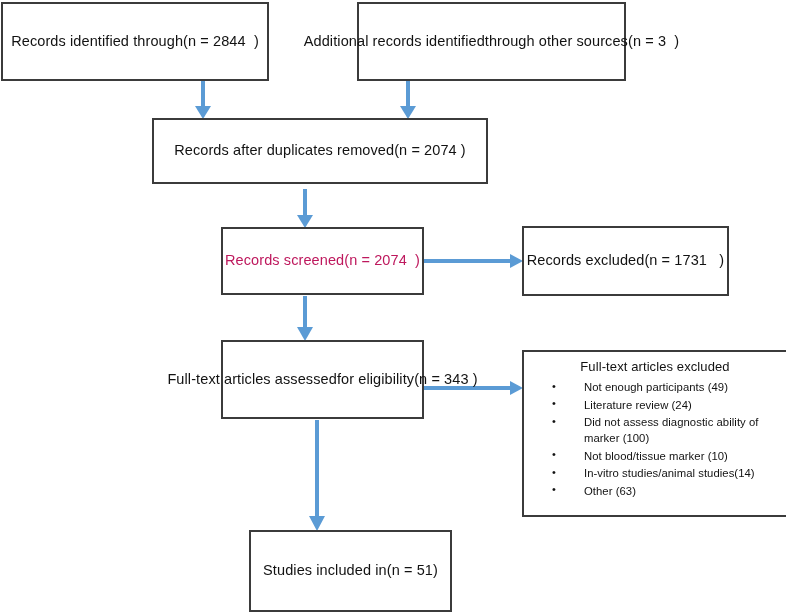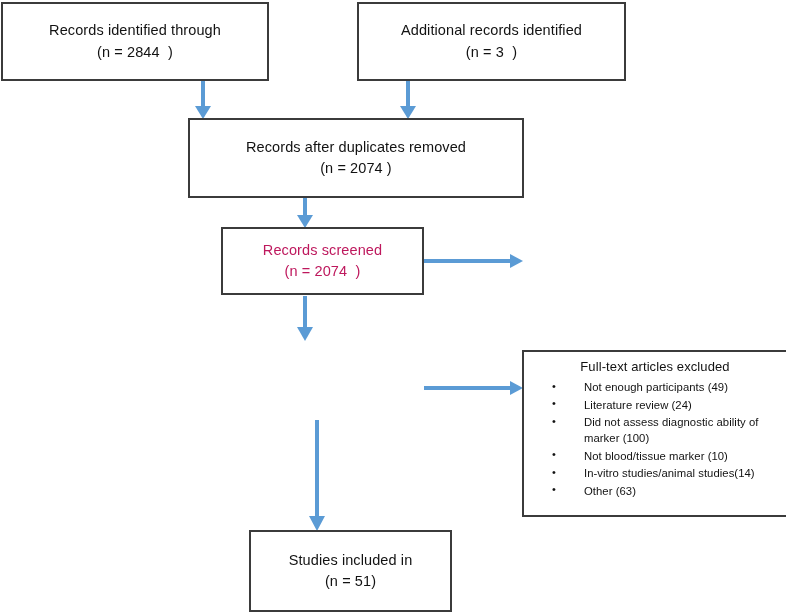"Records identified through" .node { flex-direction: column -> row }
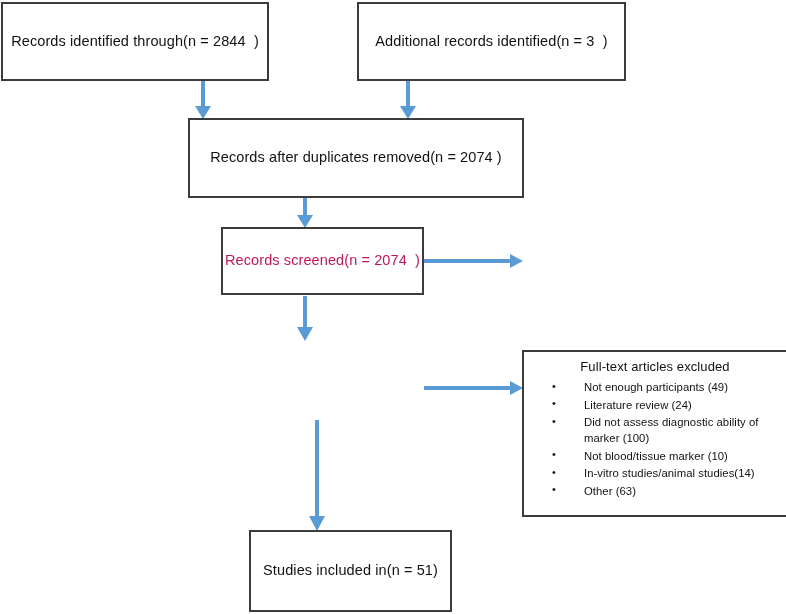"through other sources" span.line { html: none -> <span>through other sources</span> }
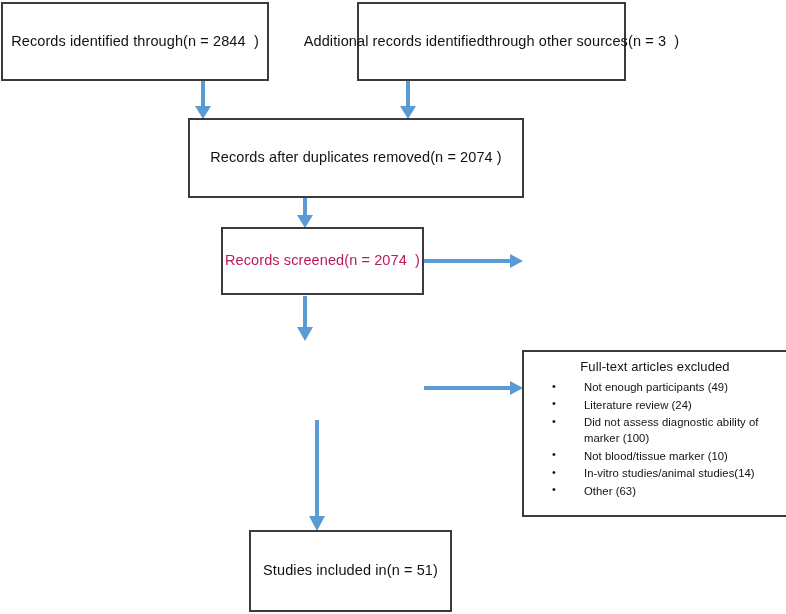"Records after duplicates removed" #node-duplicates { height: 80px -> 66px; margin-left: 36px -> none }
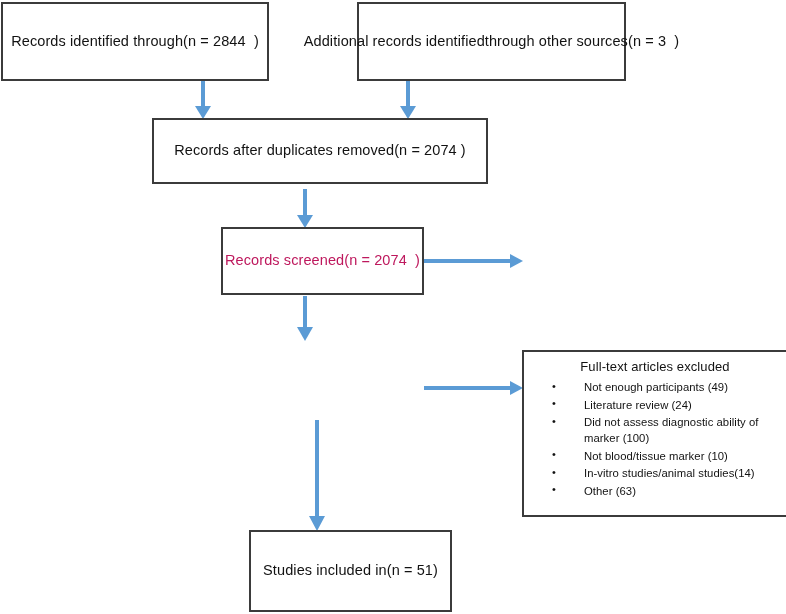"Records excluded" div.node { html: none -> <div> <span>Records excluded</span> <span>(n = 1731 )</span> </div> }
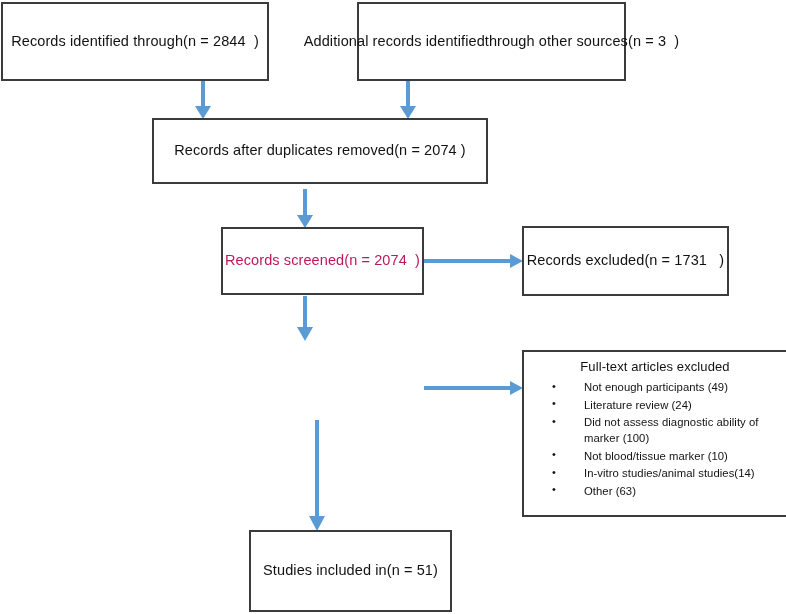"Full-text articles assessed" div.node { html: none -> <div> <span>Full-text articles assessed</span> <span>for eligibility</span> <span>(n = 343 )</span> </div> }
